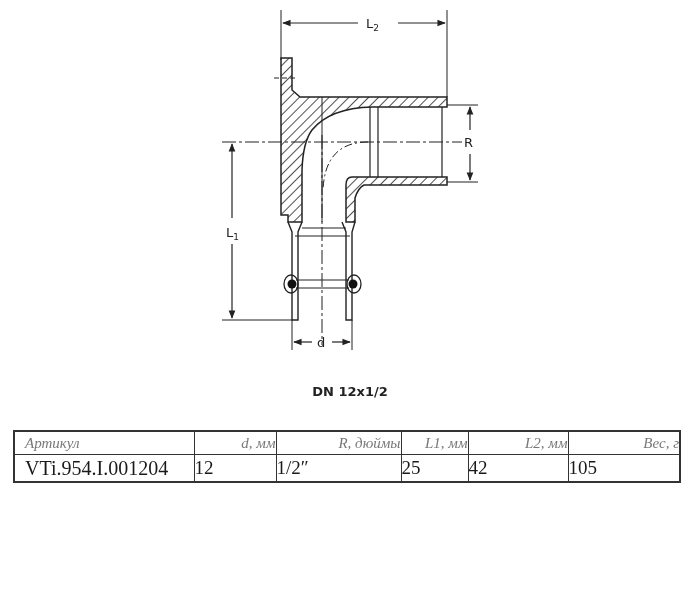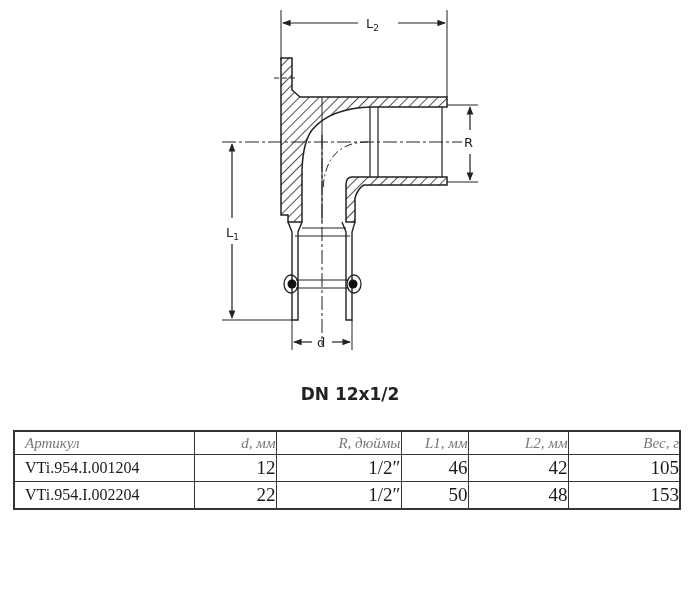"DN 12x1/2" #caption { font-size: 17px -> 13px }
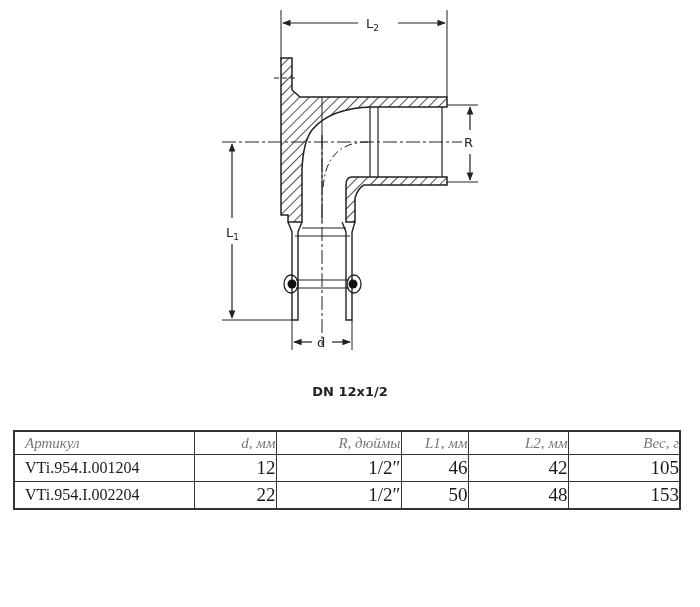"VTi.954.I.001204" #spec-table td.art { font-size: 16px -> 20px }
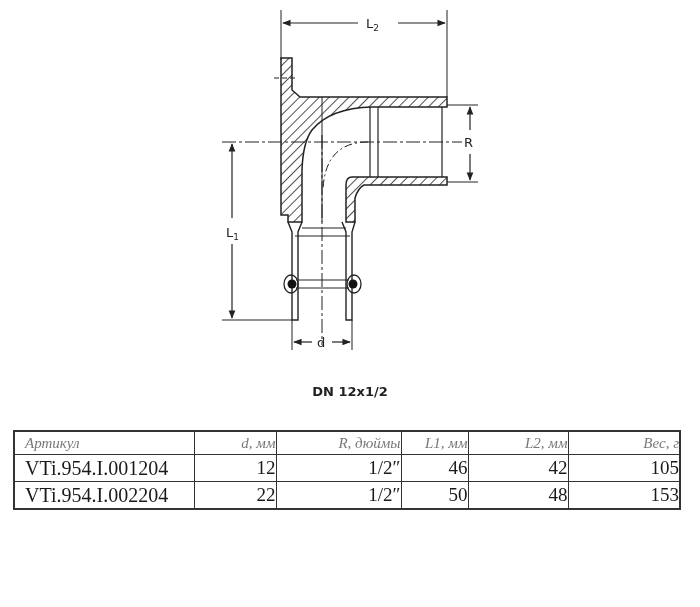"12" #spec-table td { text-align: right -> left }
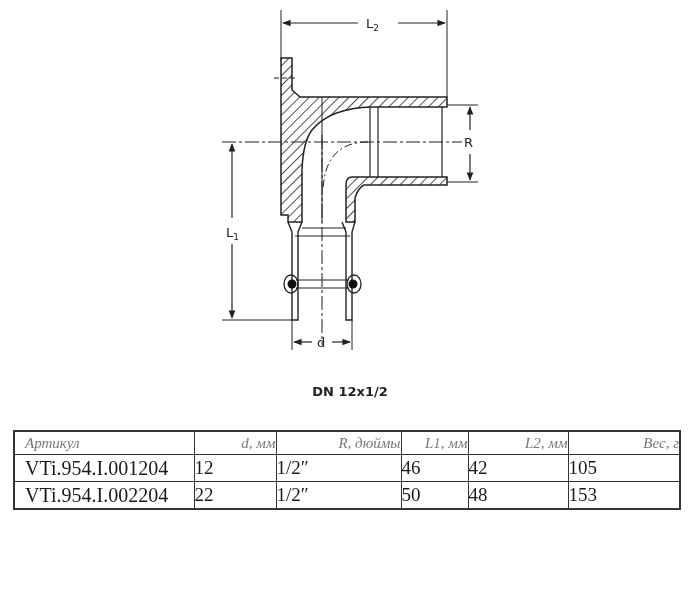"46" td { text: 46 -> 25 }
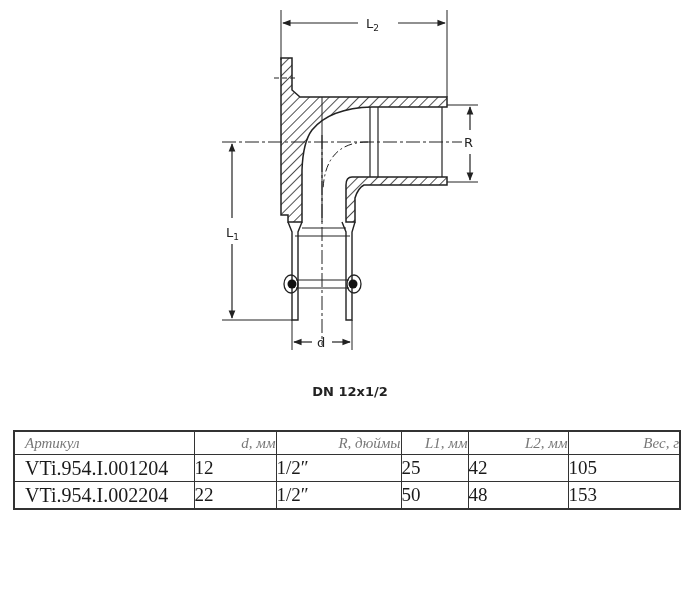"VTi.954.I.002204" tr { html: <tr> <td>VTi.954.I.002204</td> <td>22</td> <td>1/2″</td> <td>50</td> <td>48</td> <td>153</td> </tr> -> none }
